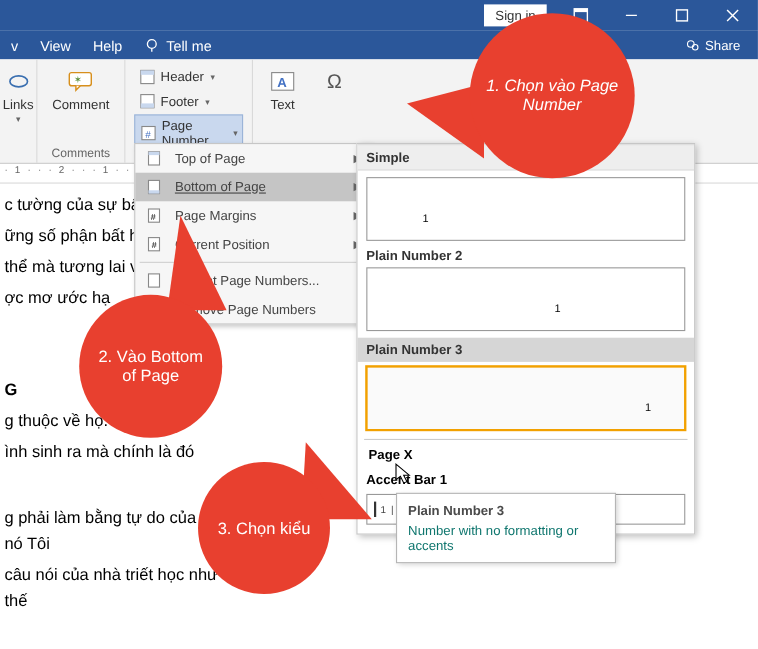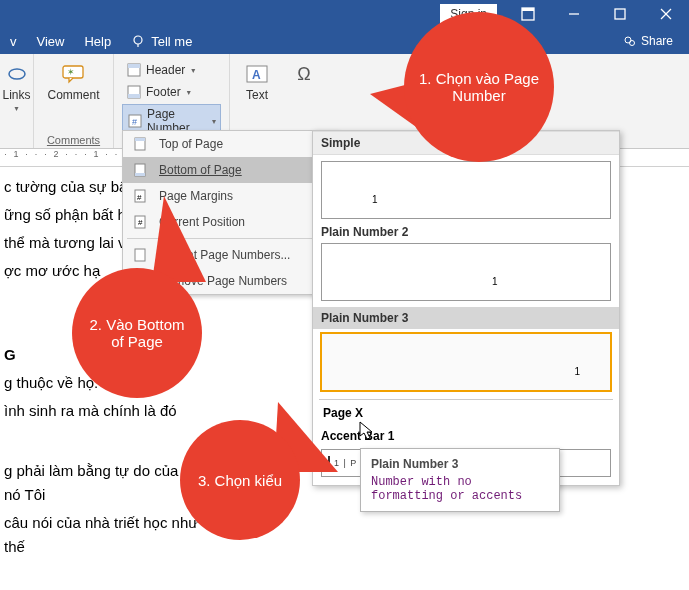"1. Chọn vào Page Number" .callout.c1 { font-style: none -> italic; left: 404px -> 427px }
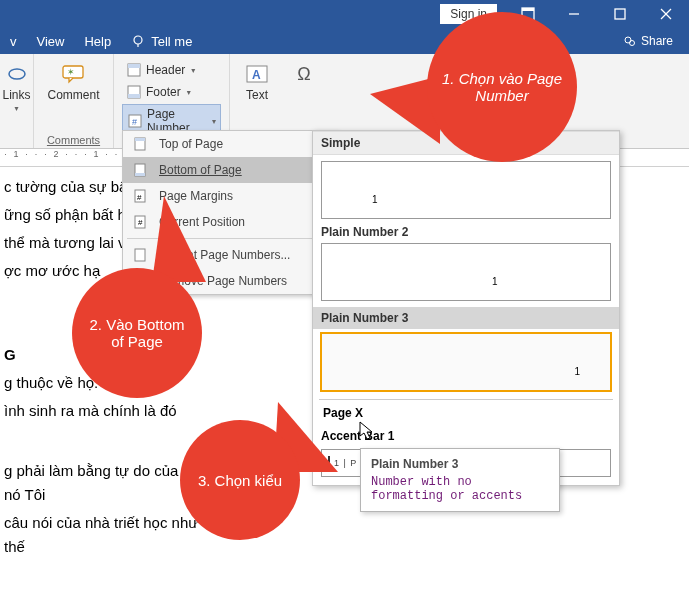"Comments" .group-label { text-decoration: underline -> none }
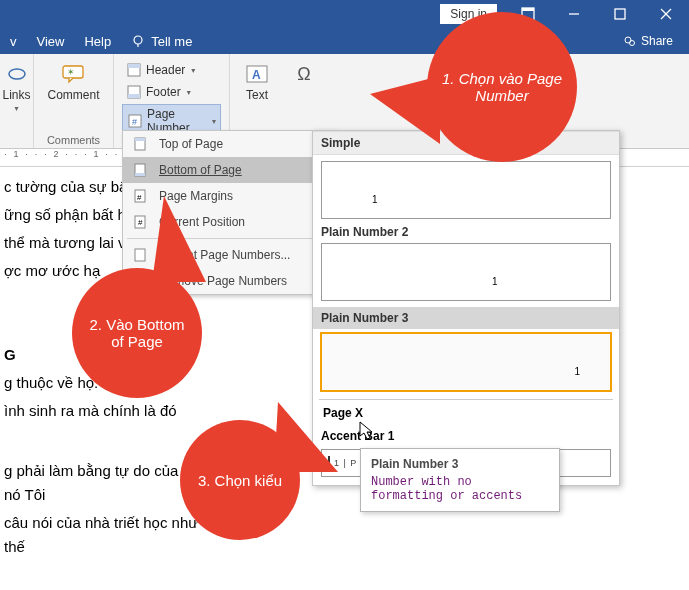"Simple" .gallery { left: 312px -> 324px }
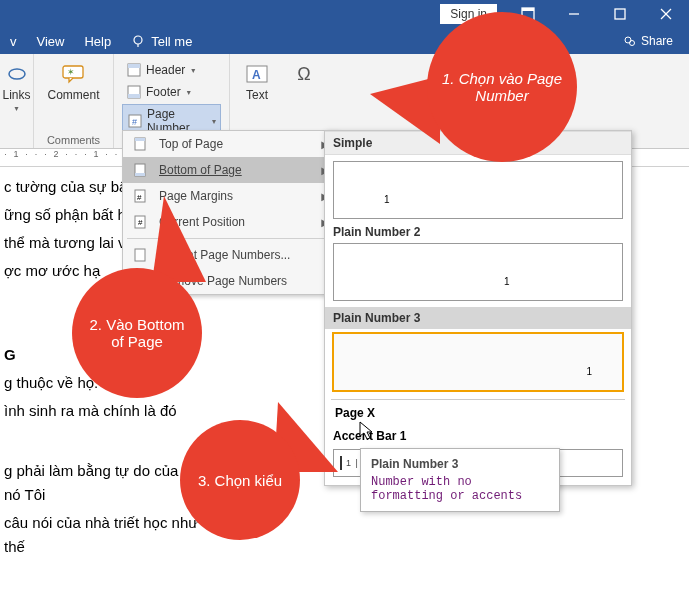"Number with no formatting or" .tooltip .tt-body { color: #701a75 -> #0f766e; font-family: Liberation Mono, monospace -> none }
